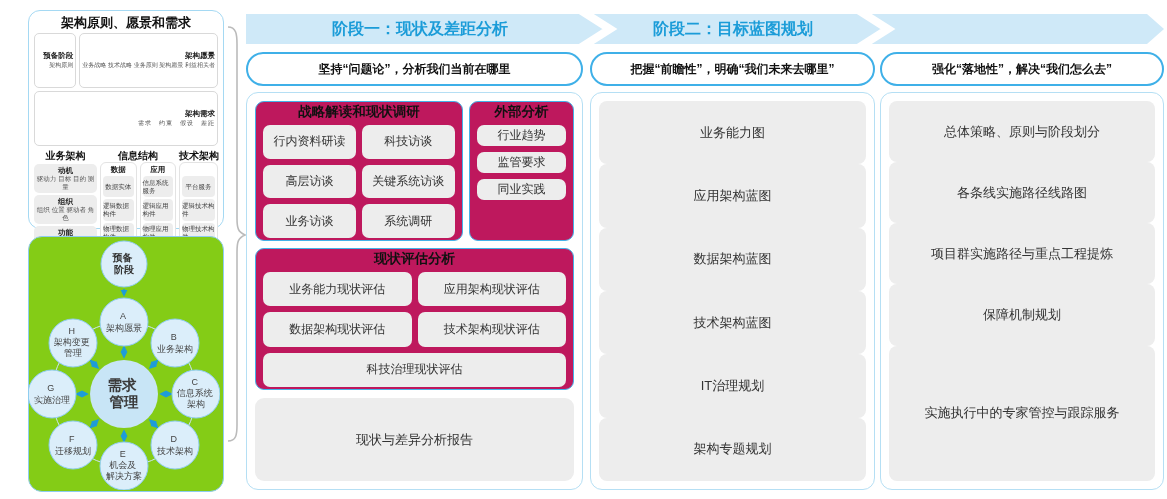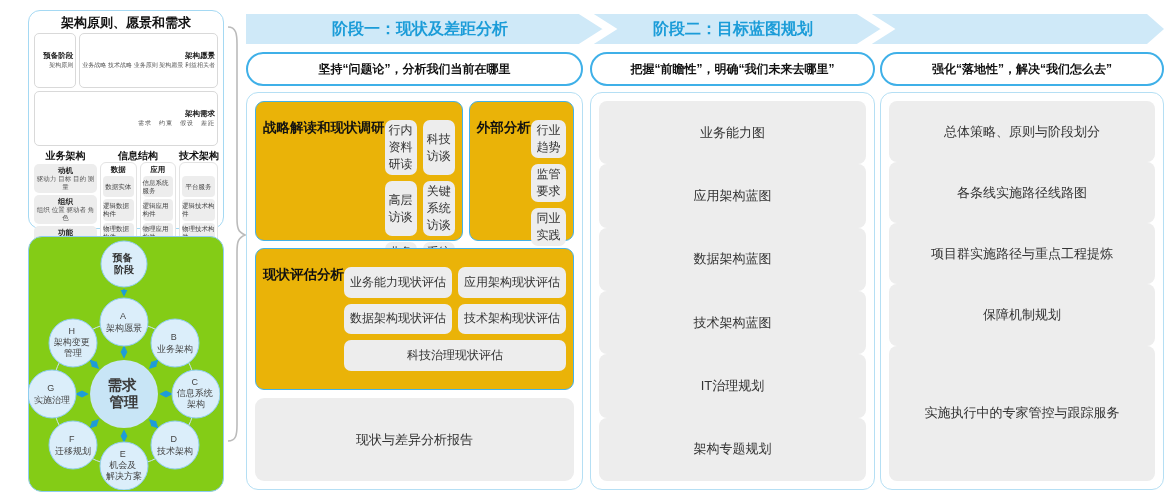"战略解读和现状调研" .bluebox { background: #eab308 -> #be185d; flex-direction: row -> column; padding: 18px 7px -> 2px 7px }
